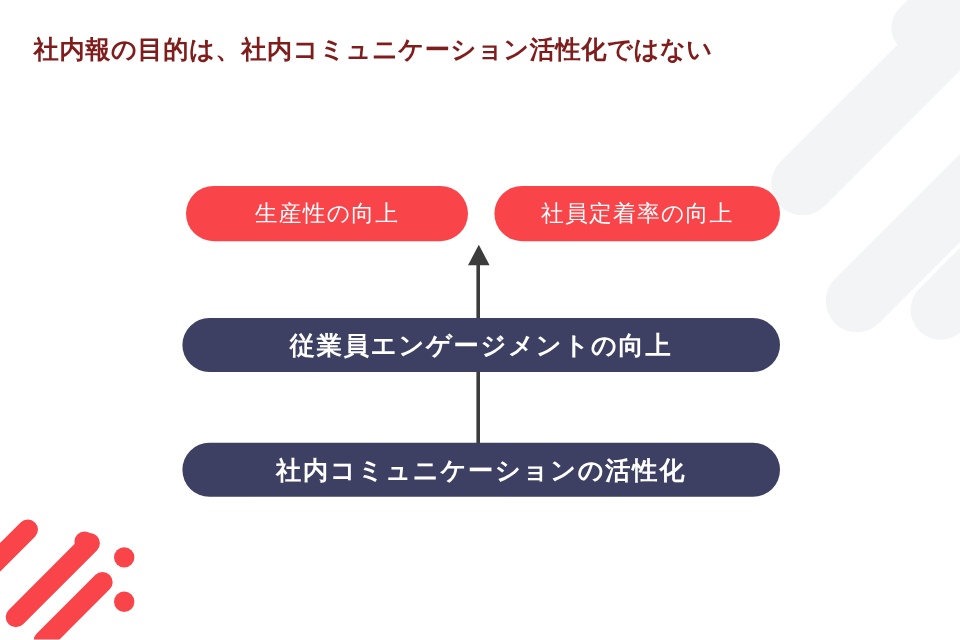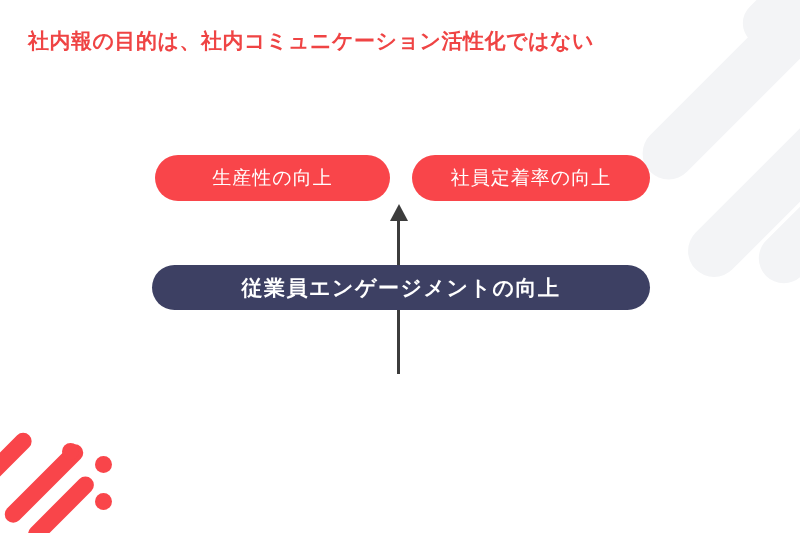"社内報の目的は、社内コミュニケーション活性化ではない" .page-title { color: #ef4444 -> #7f1d1d }
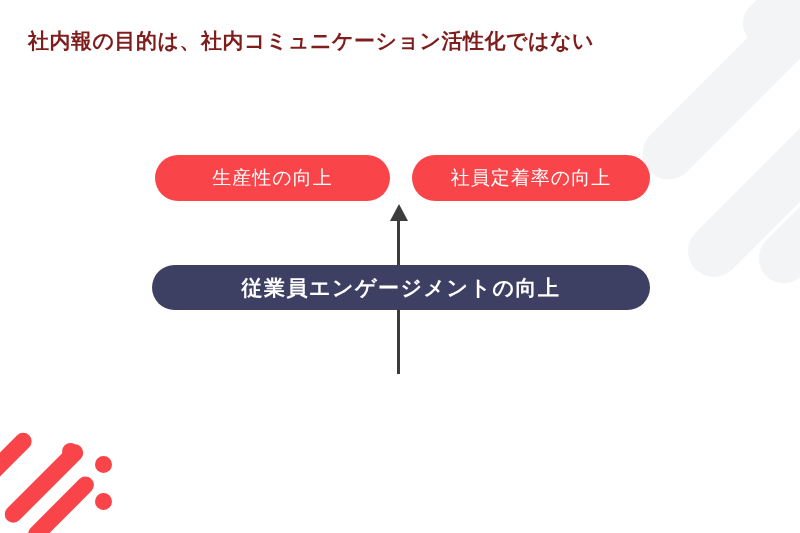"社内コミュニケーションの活性化" div.node { html: none -> <div>社内コミュニケーションの活性化</div> }
